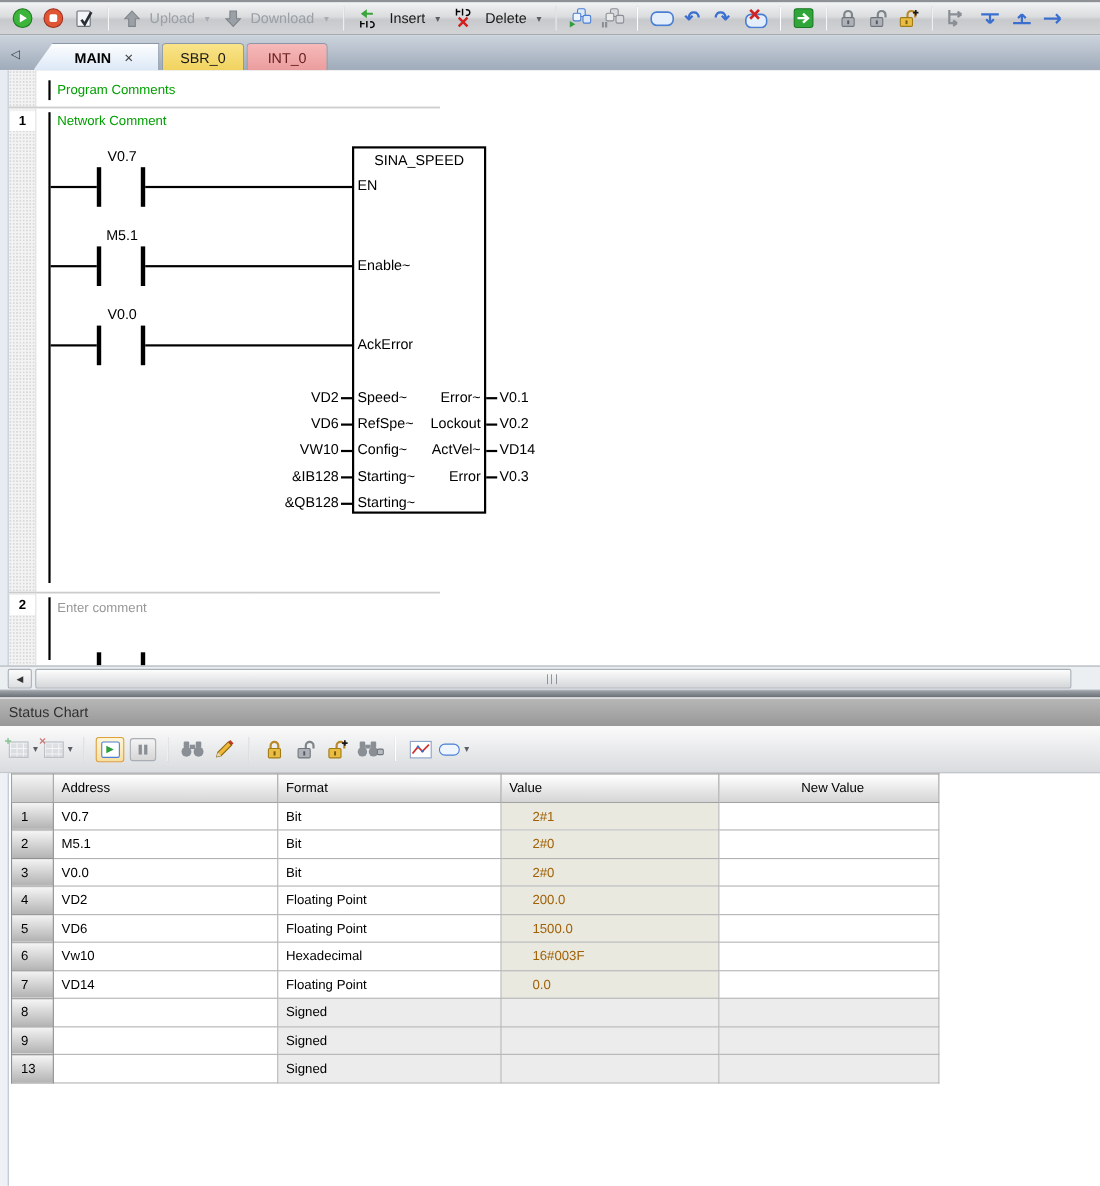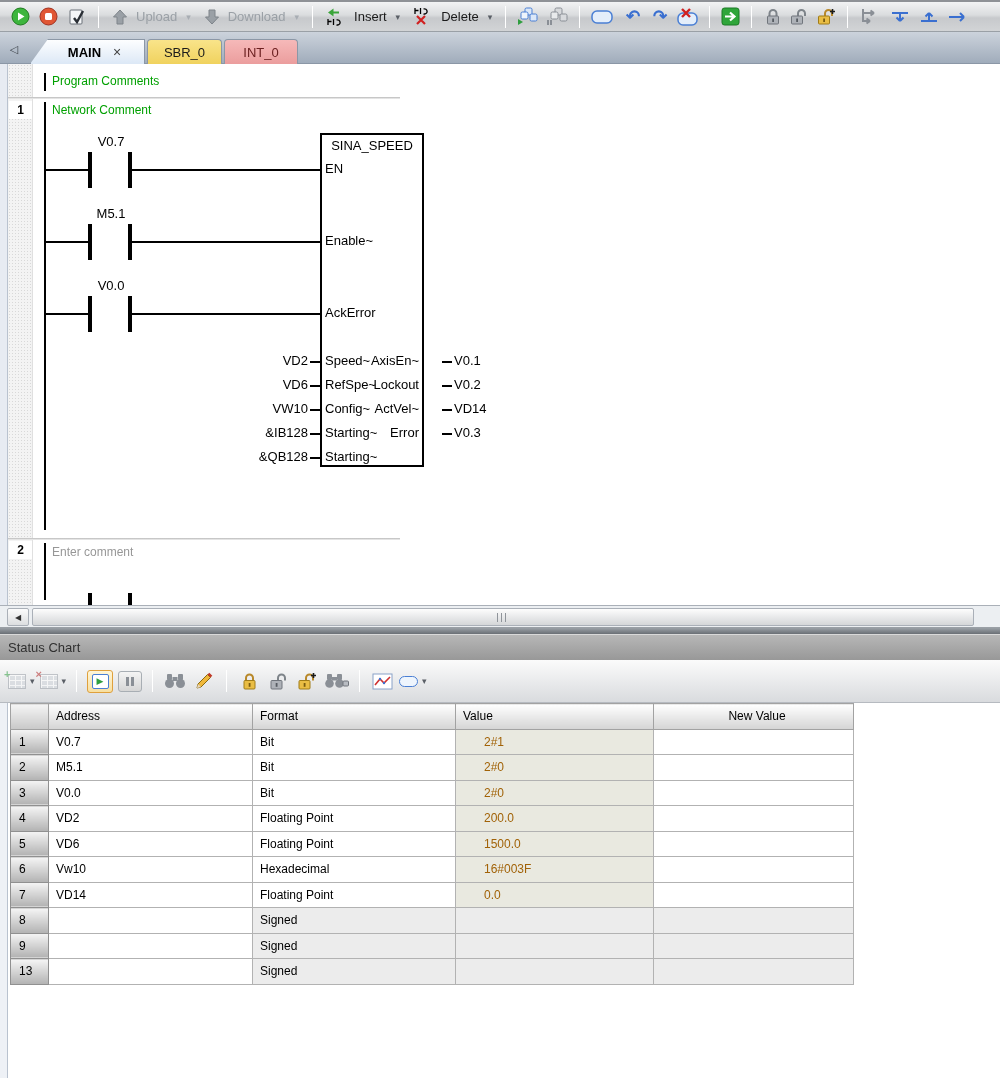"Upload" .tbtn { justify-content: flex-end -> flex-start }
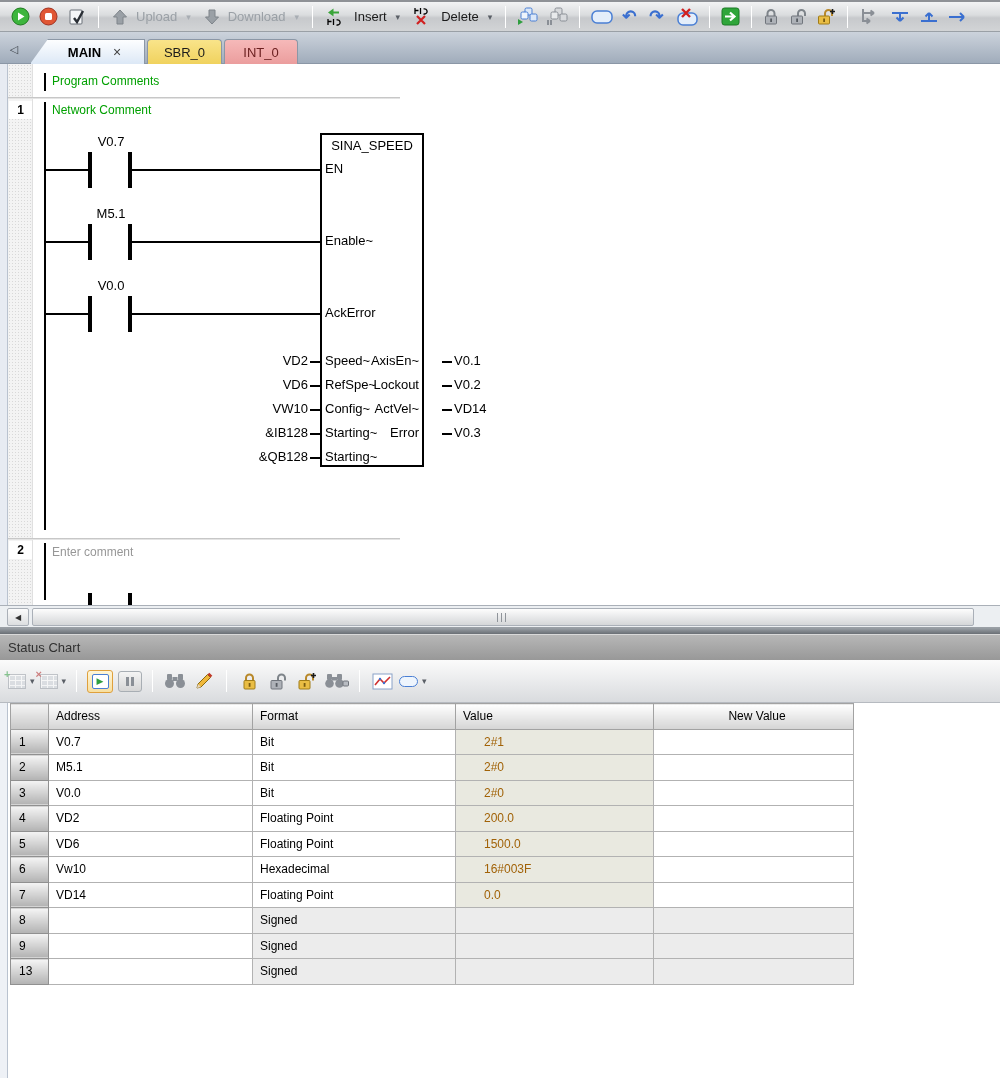"SINA_SPEED" .block { width: 104px -> 122px }
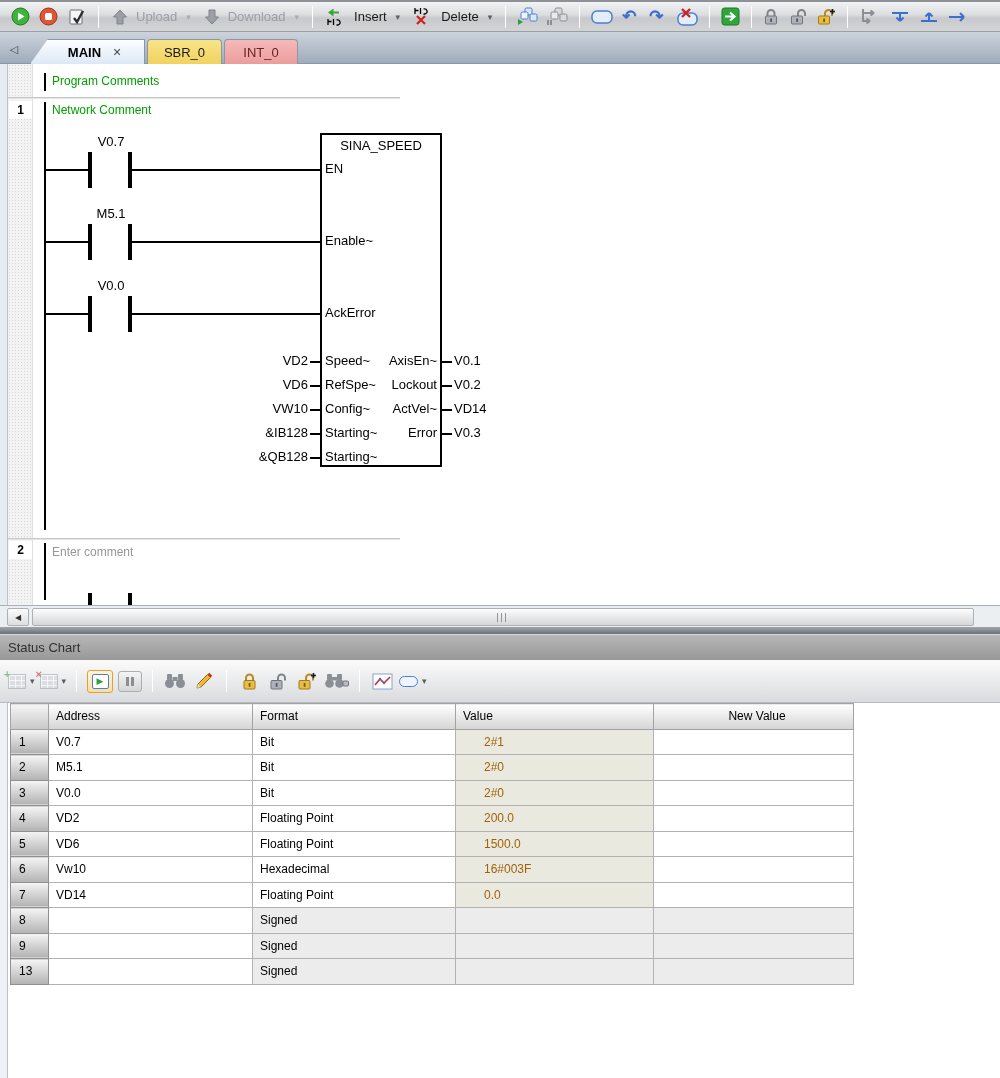"AxisEn~" div.pin-r { text: AxisEn -> Error }
